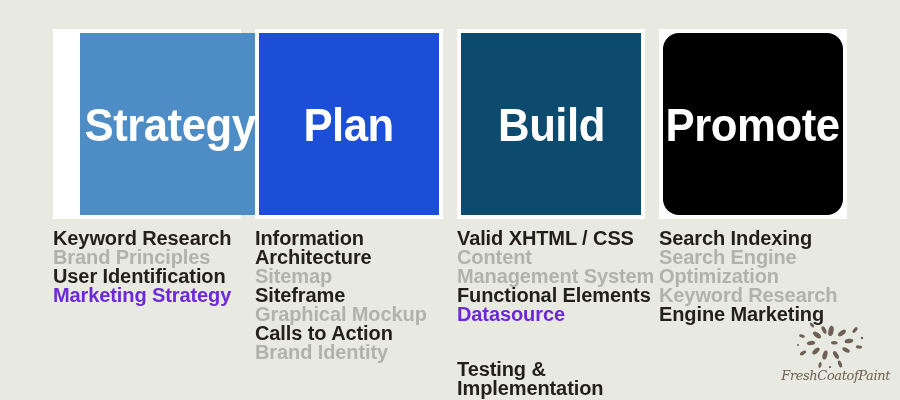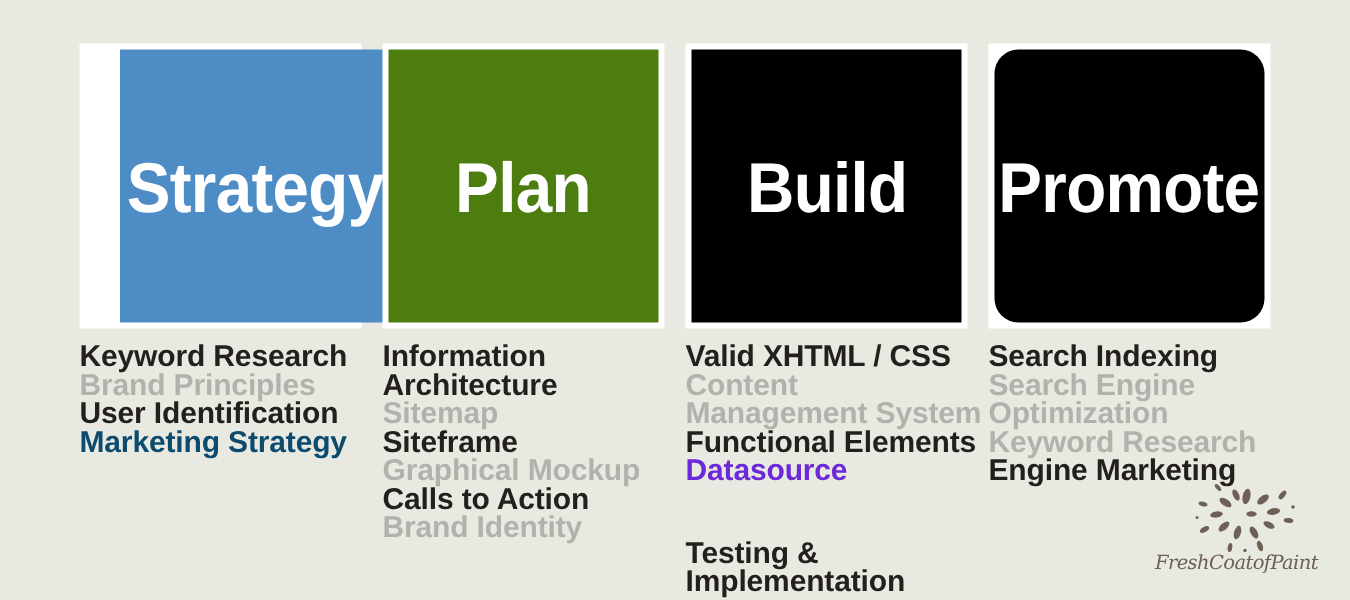"Plan" div.block-inner { background-color: #4d7c0f -> #1d4ed8 }
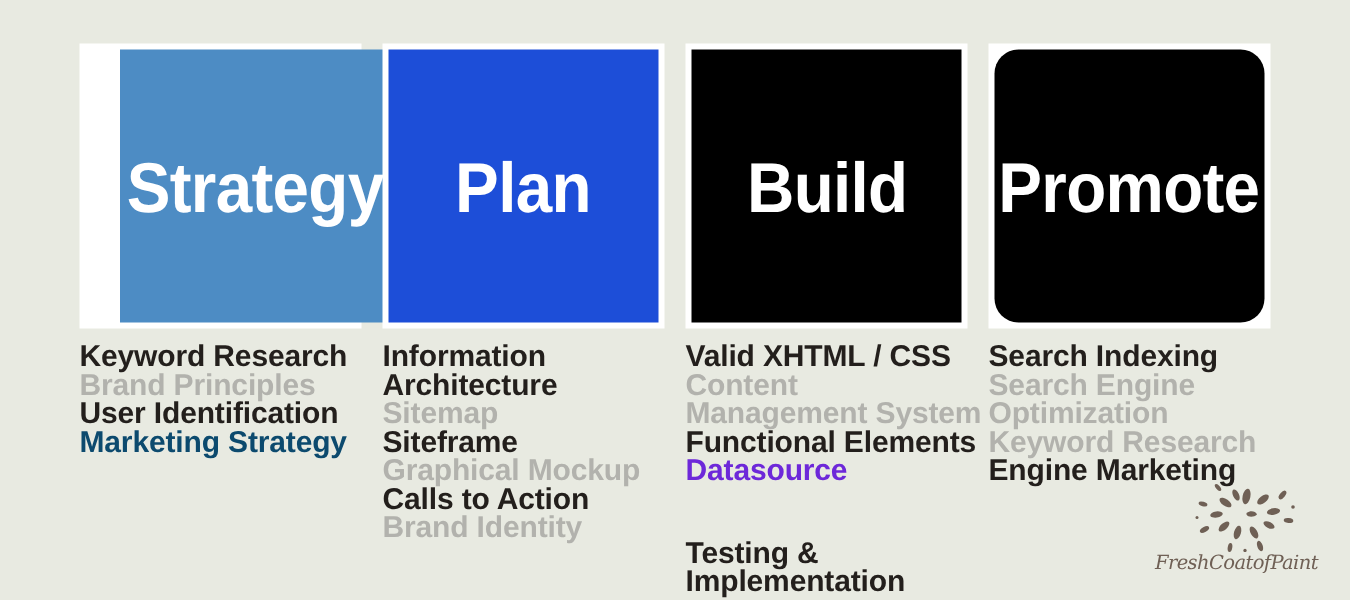"Build" div.block-inner { background-color: #000000 -> #0c4a6e }
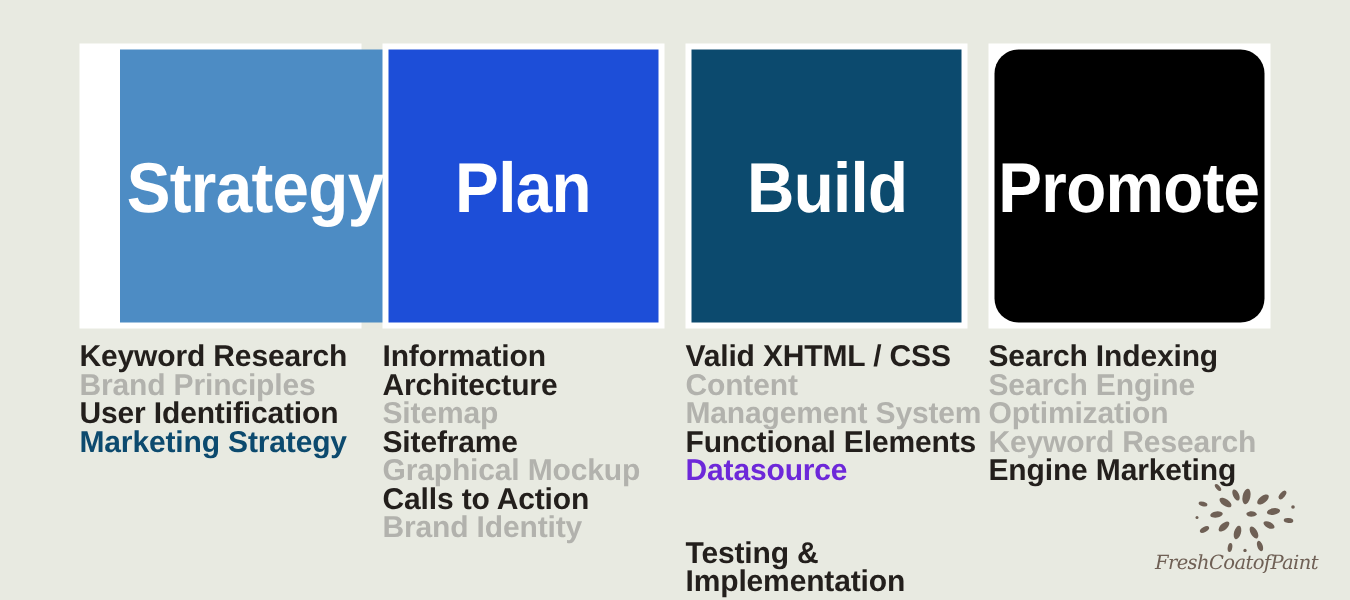"Marketing Strategy" li.item { color: #0c4a6e -> #6d28d9 }
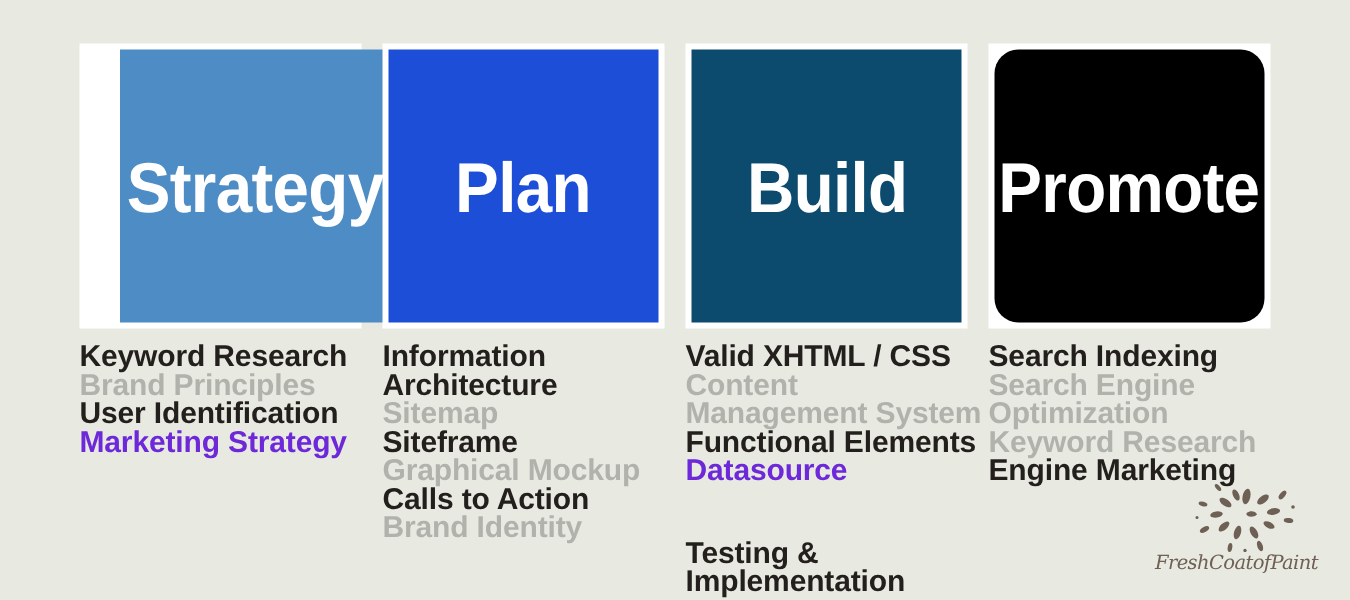"FreshCoatofPaint" .logo-text { text-align: left -> right }
